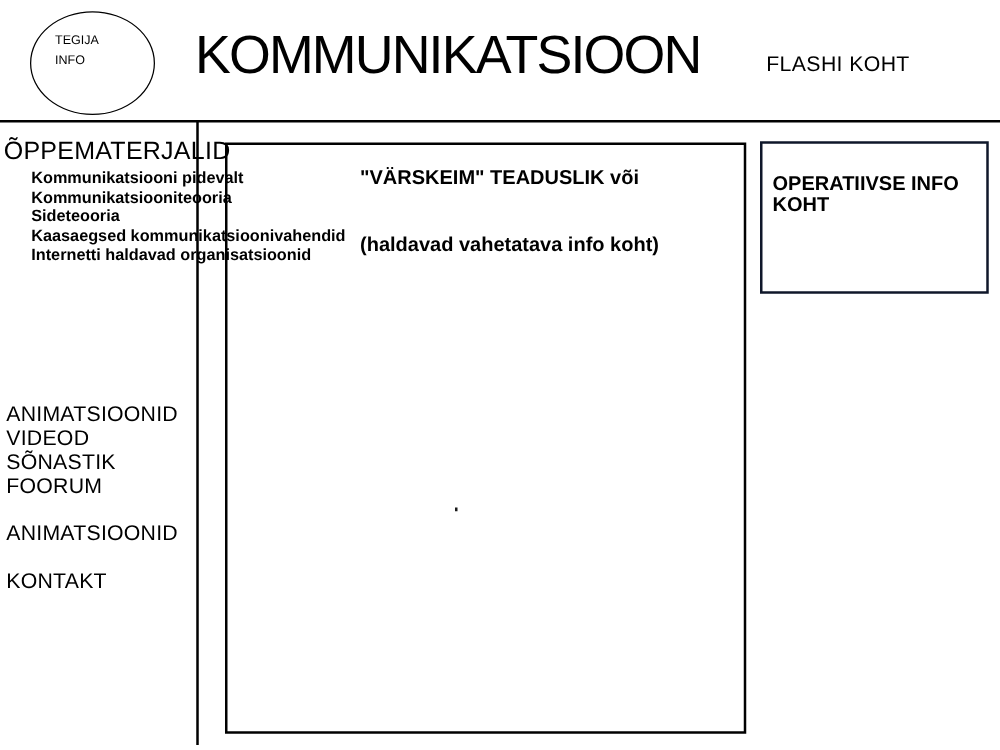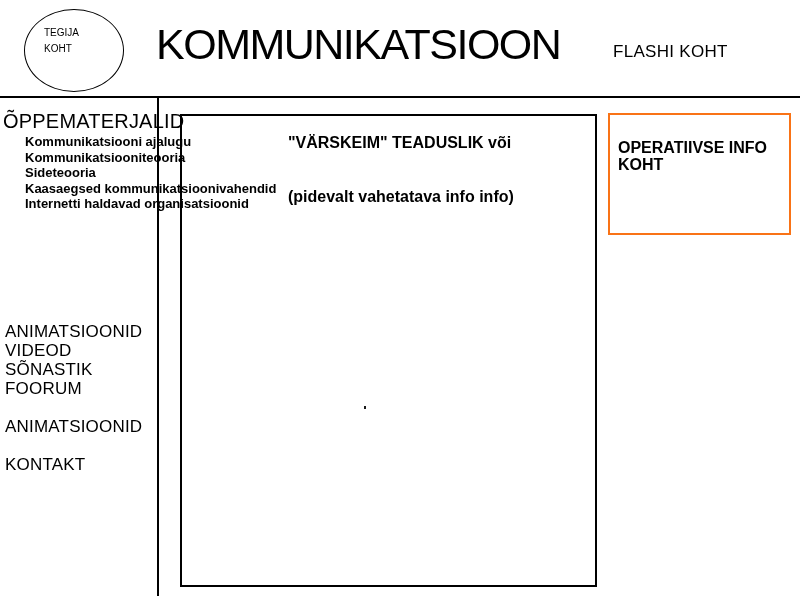"KOHT" span { text: KOHT -> INFO }
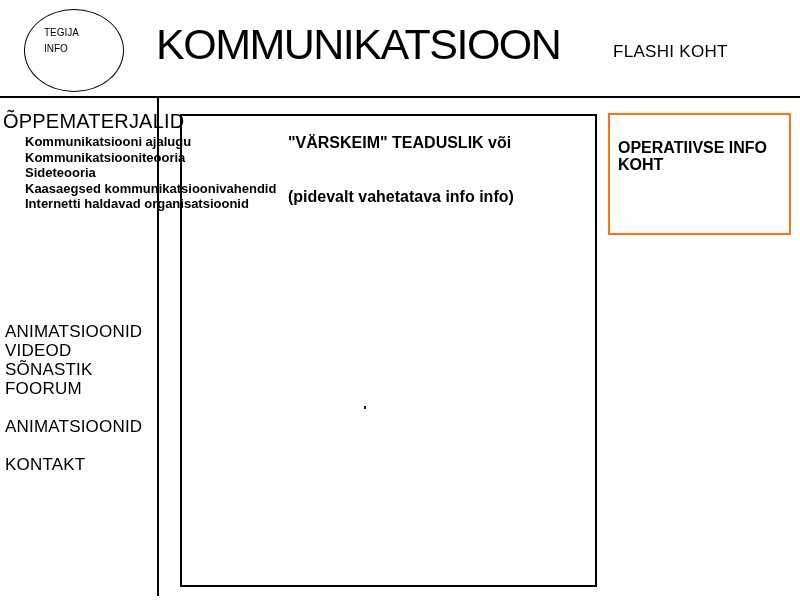"Kommunikatsiooni ajalugu" div.subitem { text: ajalugu -> pidevalt }
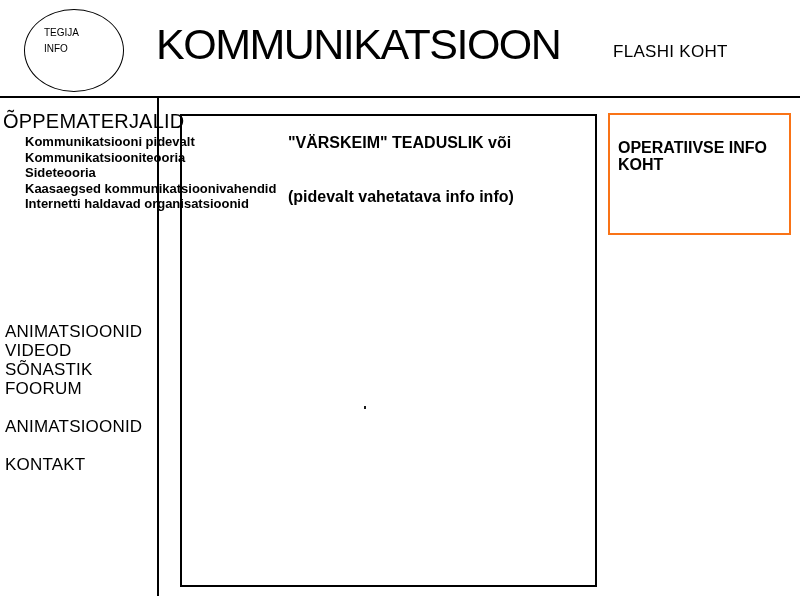"OPERATIIVSE INFO KOHT" .aside-box { border: 2px solid #f97316 -> 2px solid #0f172a }
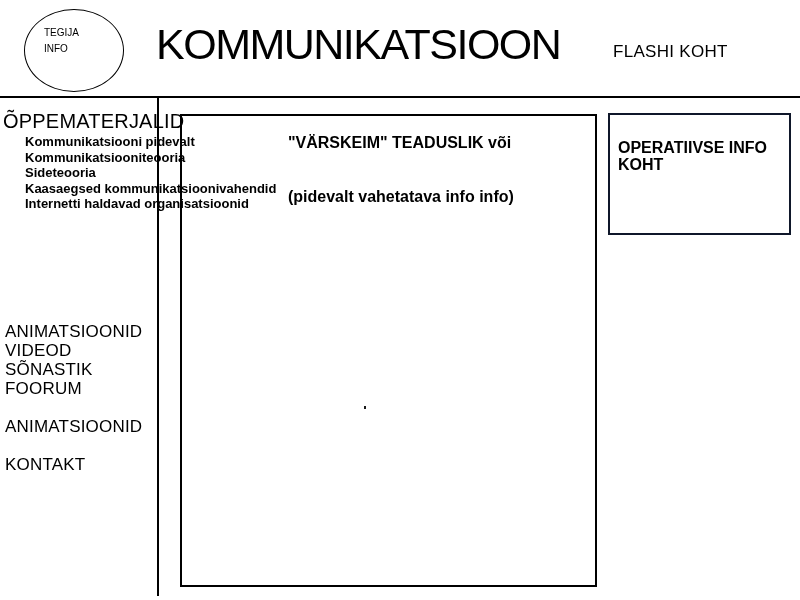"(pidevalt vahetatava info info)" div.abs { text: pidevalt vahetatava info info -> haldavad vahetatava info koht }
